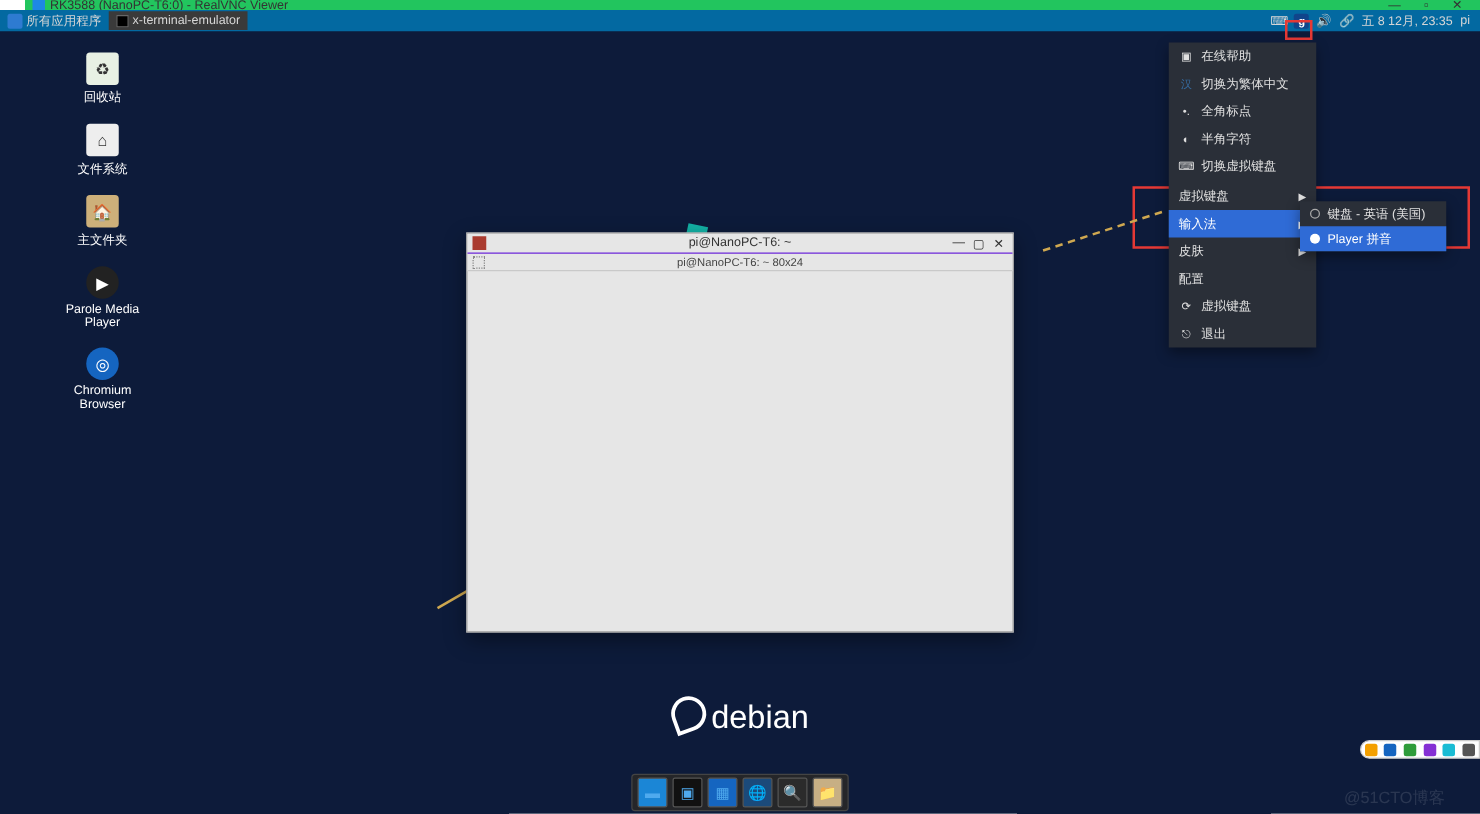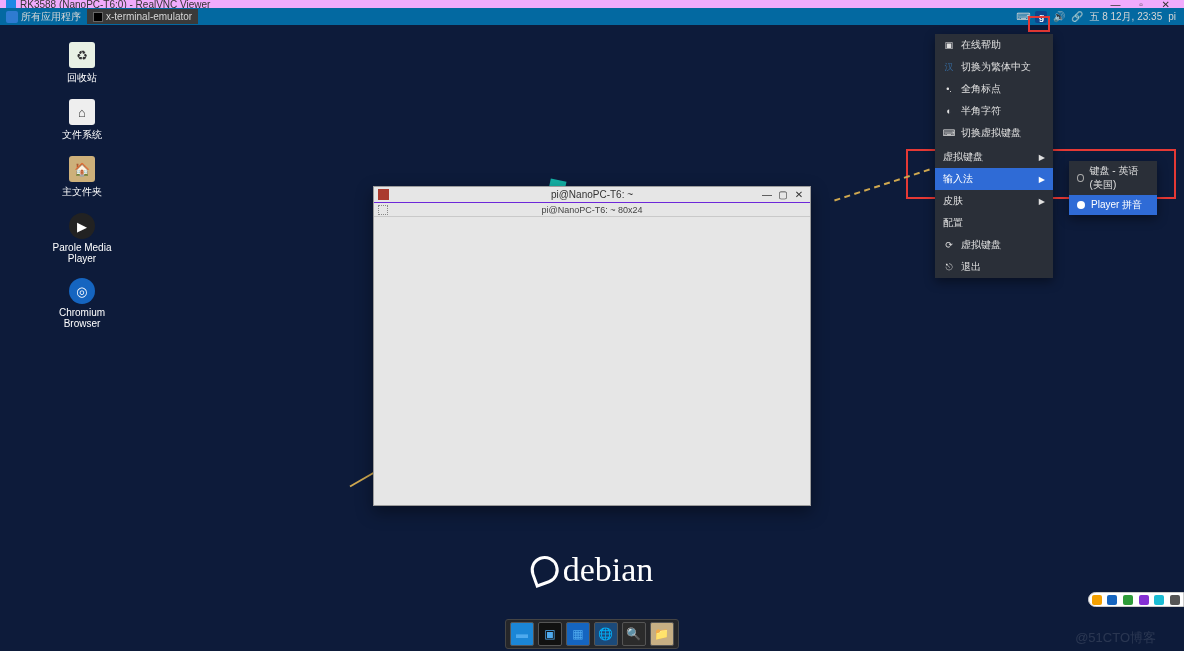"RK3588 (NanoPC-T6:0) - RealVNC Viewer" .win-titlebar { background: #f0abfc -> #22c55e; margin-left: none -> 20px }
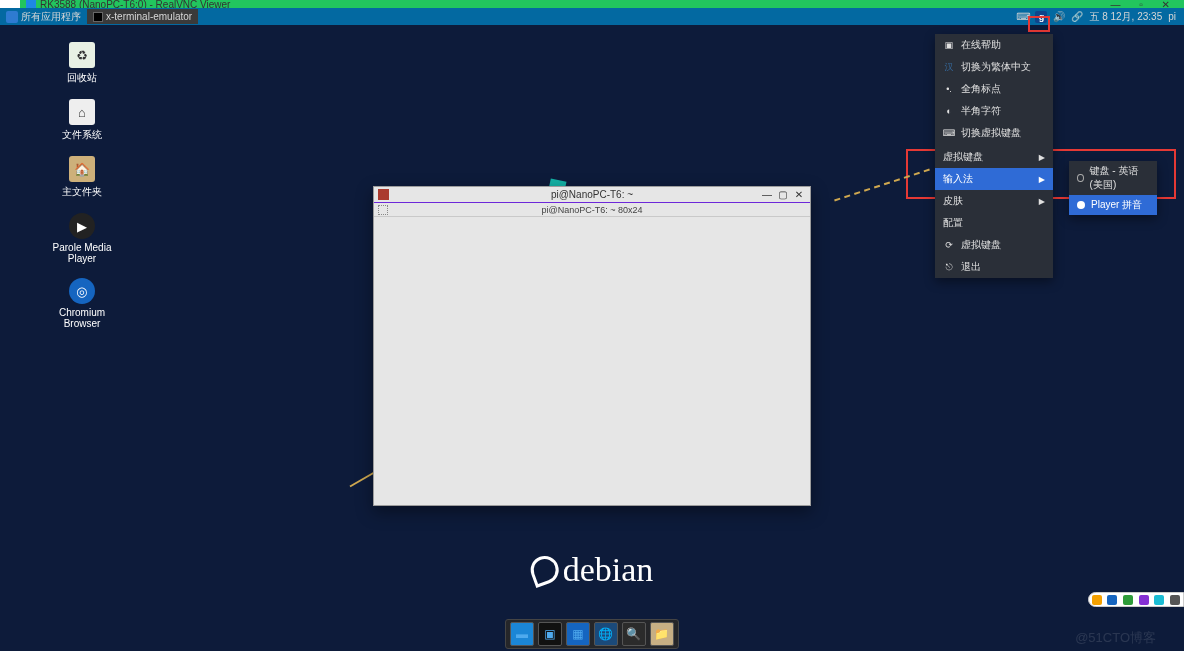"键盘 - 英语 (美国)" .fcitx-sub { width: 88px -> 117px }
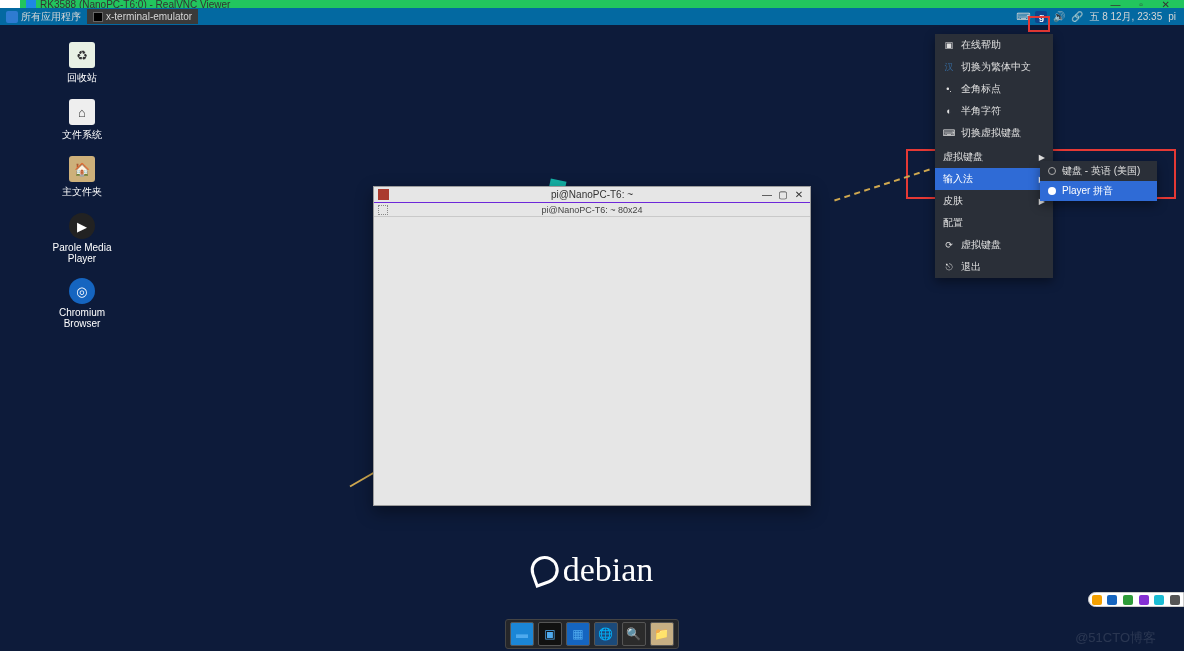"debian" .debian { font-family: Liberation Serif, serif -> Liberation Sans, sans-serif; font-size: 34px -> 26px }
